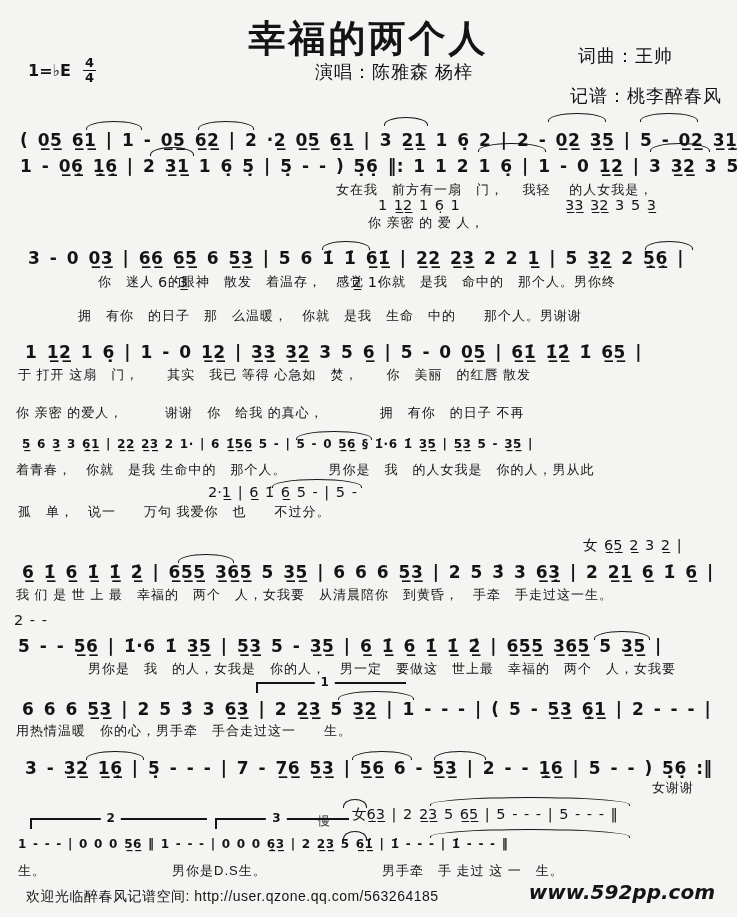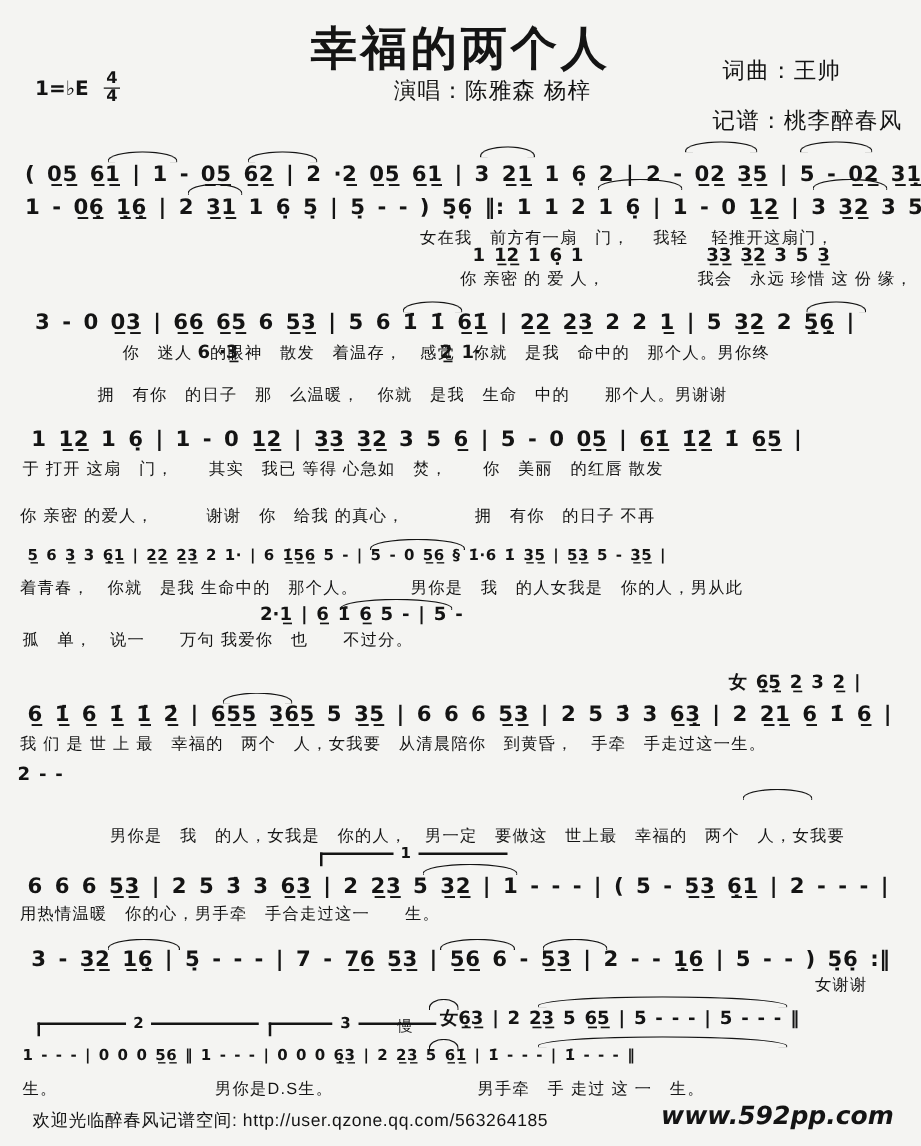"女在我 前方有一扇 门， 我轻 轻推开这扇门，" div.row { text: 轻推开这扇门 -> 的人女我是 }
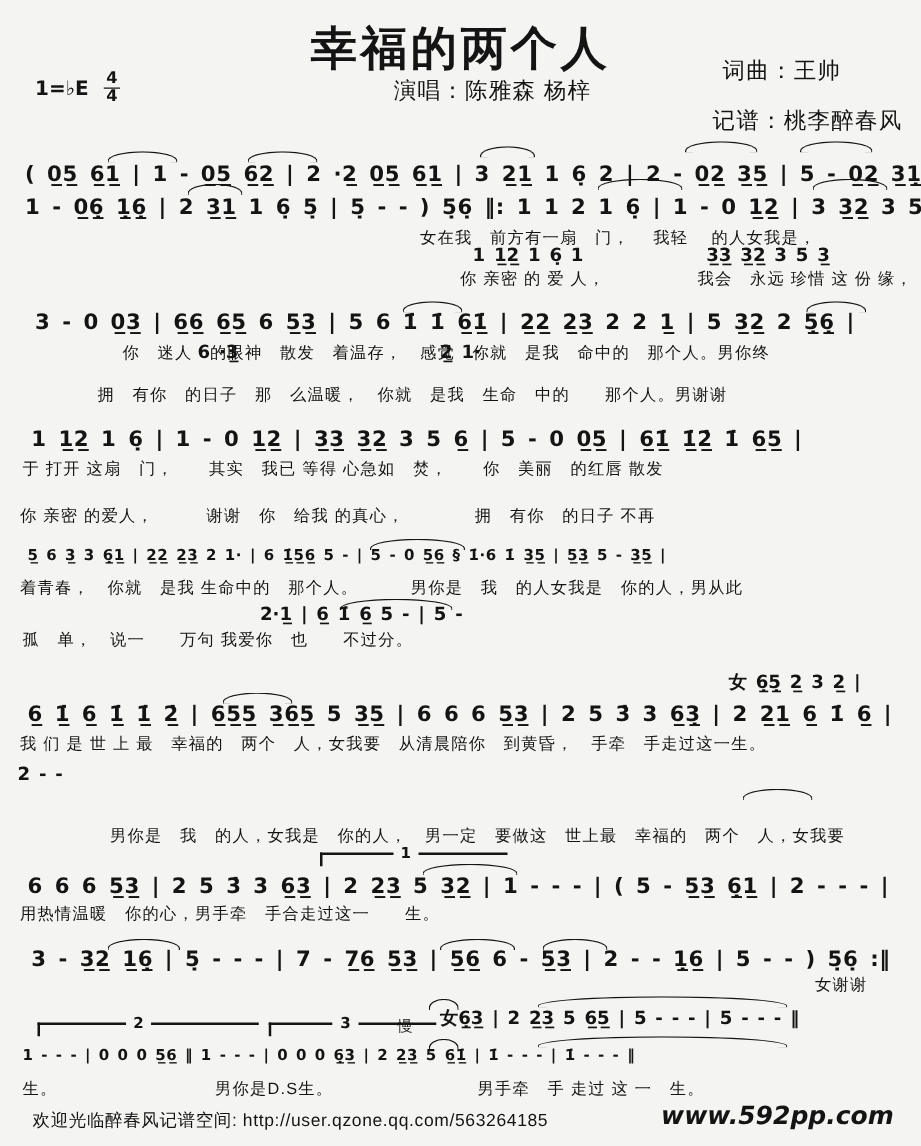"1 1̲2̲ 1 6̣ 1" .notes2 { font-weight: 700 -> 400 }
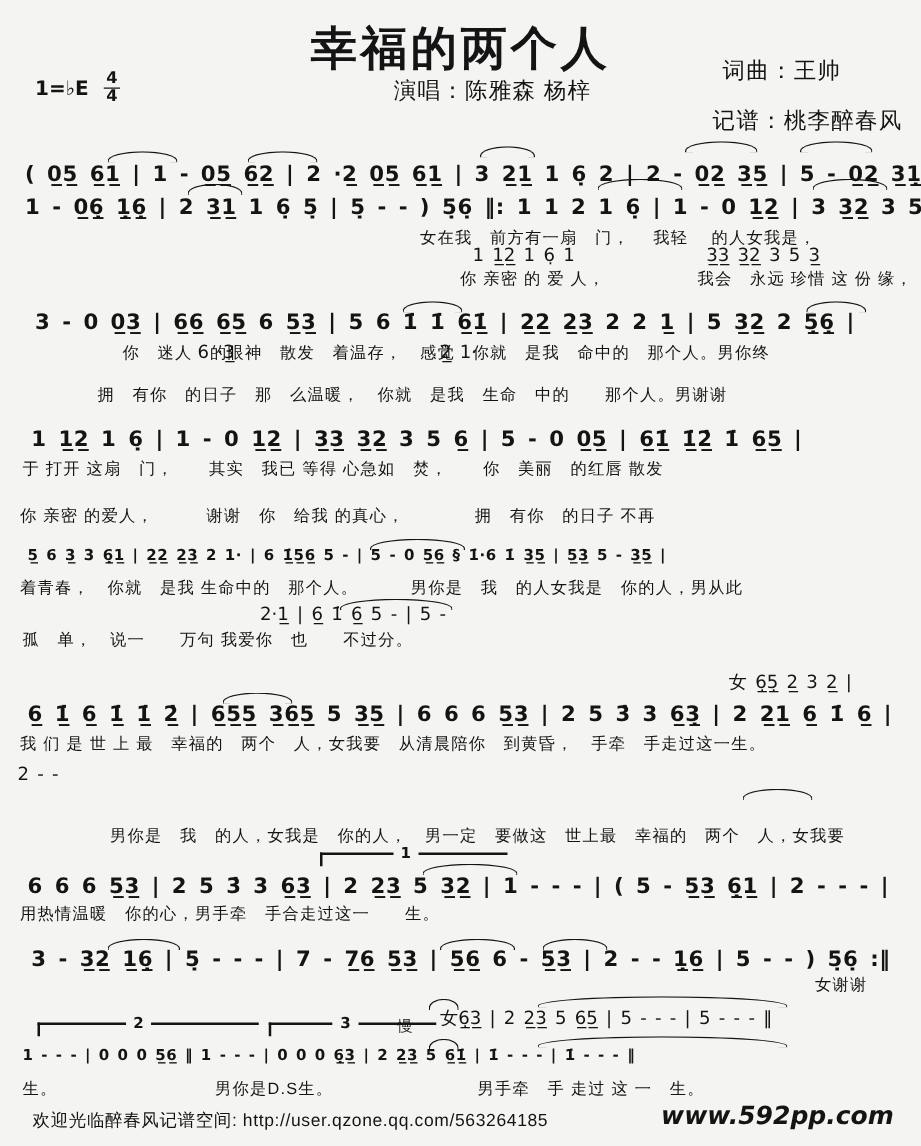"我会 永远 珍惜 这 份" span.frag { html: <span>我会 永远 珍惜 这 份 缘，</span> -> none }
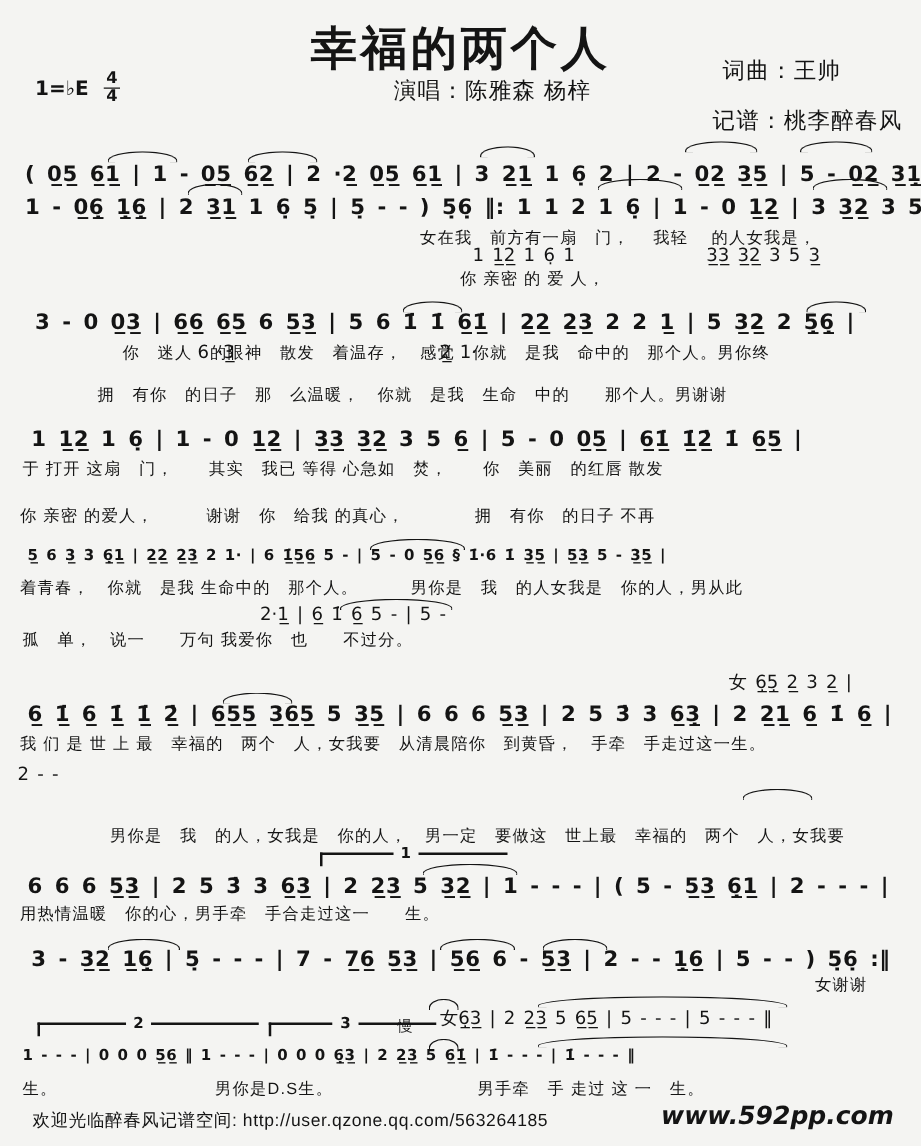"5 - - 5̲6̲ |" div.row { html: none -> <div>5 - - 5̲6̲ | 1̇·6 1̇ 3̲5̲ | 5̲3̲ 5 - 3̲5̲ | 6̲ 1̲̇ 6̲ 1̲̇ 1̲̇ 2̲̇ | 6̲5̲5̲ 3̲6̲5̲ 5 3̲5̲ |</div> }
